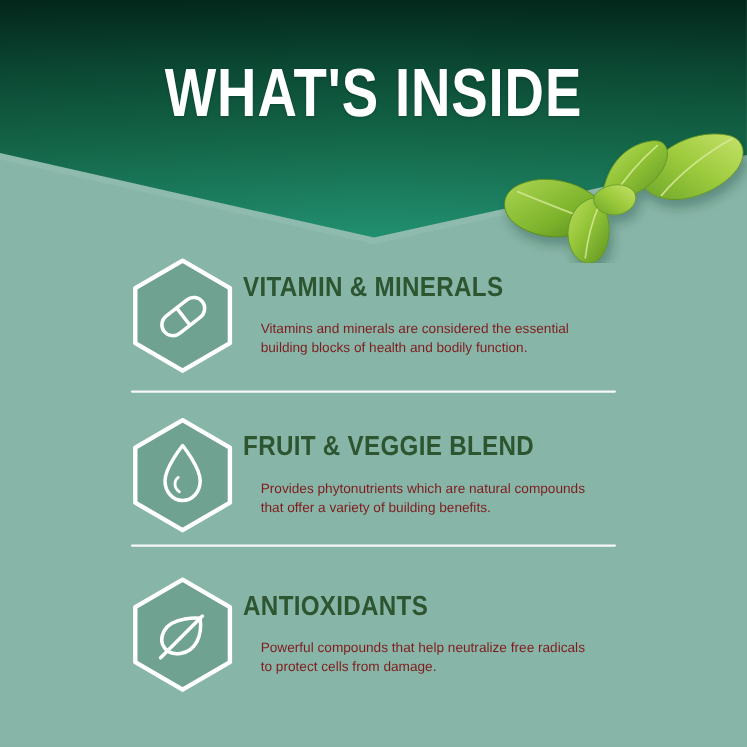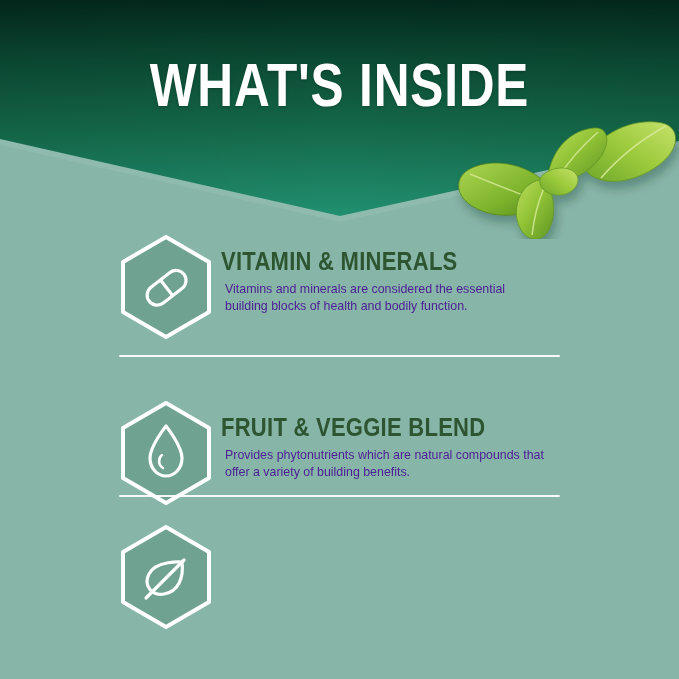"Vitamins and minerals are considered" .body-text { color: #4c1d95 -> #7f1d1d; margin: 4px -> 16px }
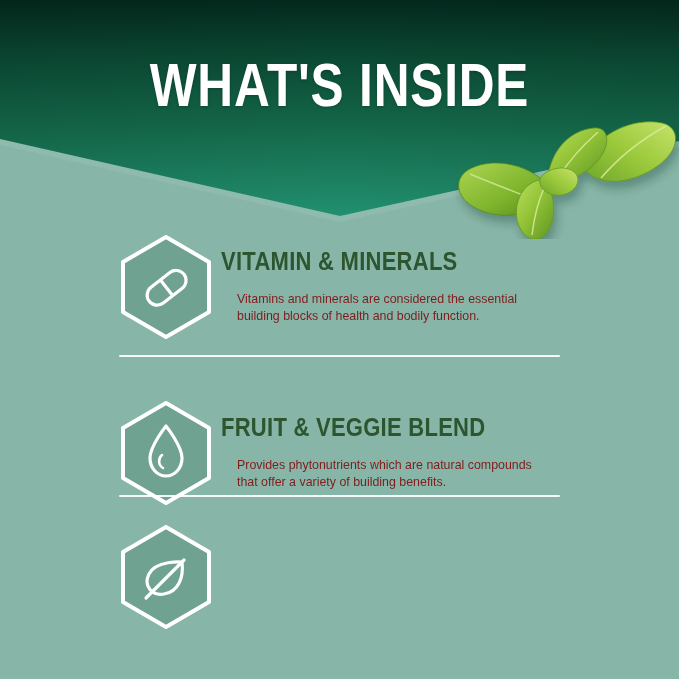"FRUIT & VEGGIE BLEND" .row-2 { top: 400px -> 379px }
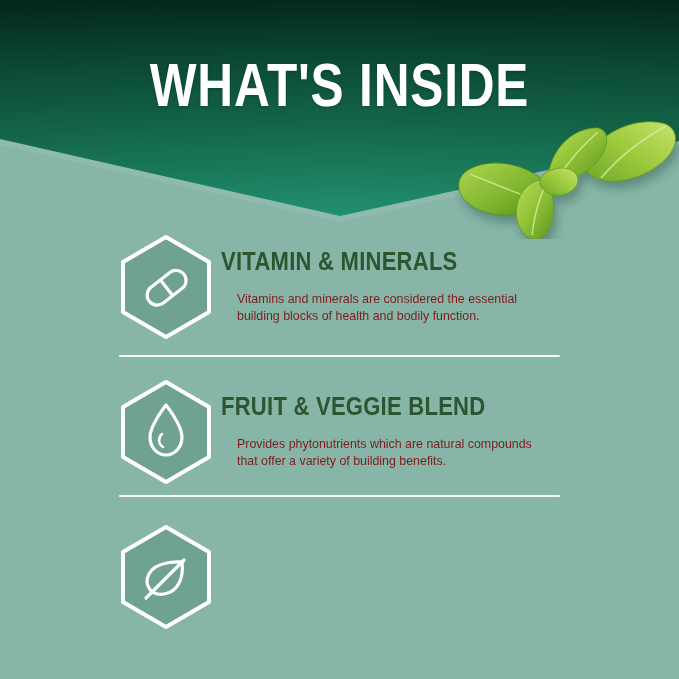"ANTIOXIDANTS" div.text-col { html: none -> <div> <p>ANTIOXIDANTS</p> <p>Powerful compounds that help neutralize free radicals to protect cells from damage.</p> </div> }
